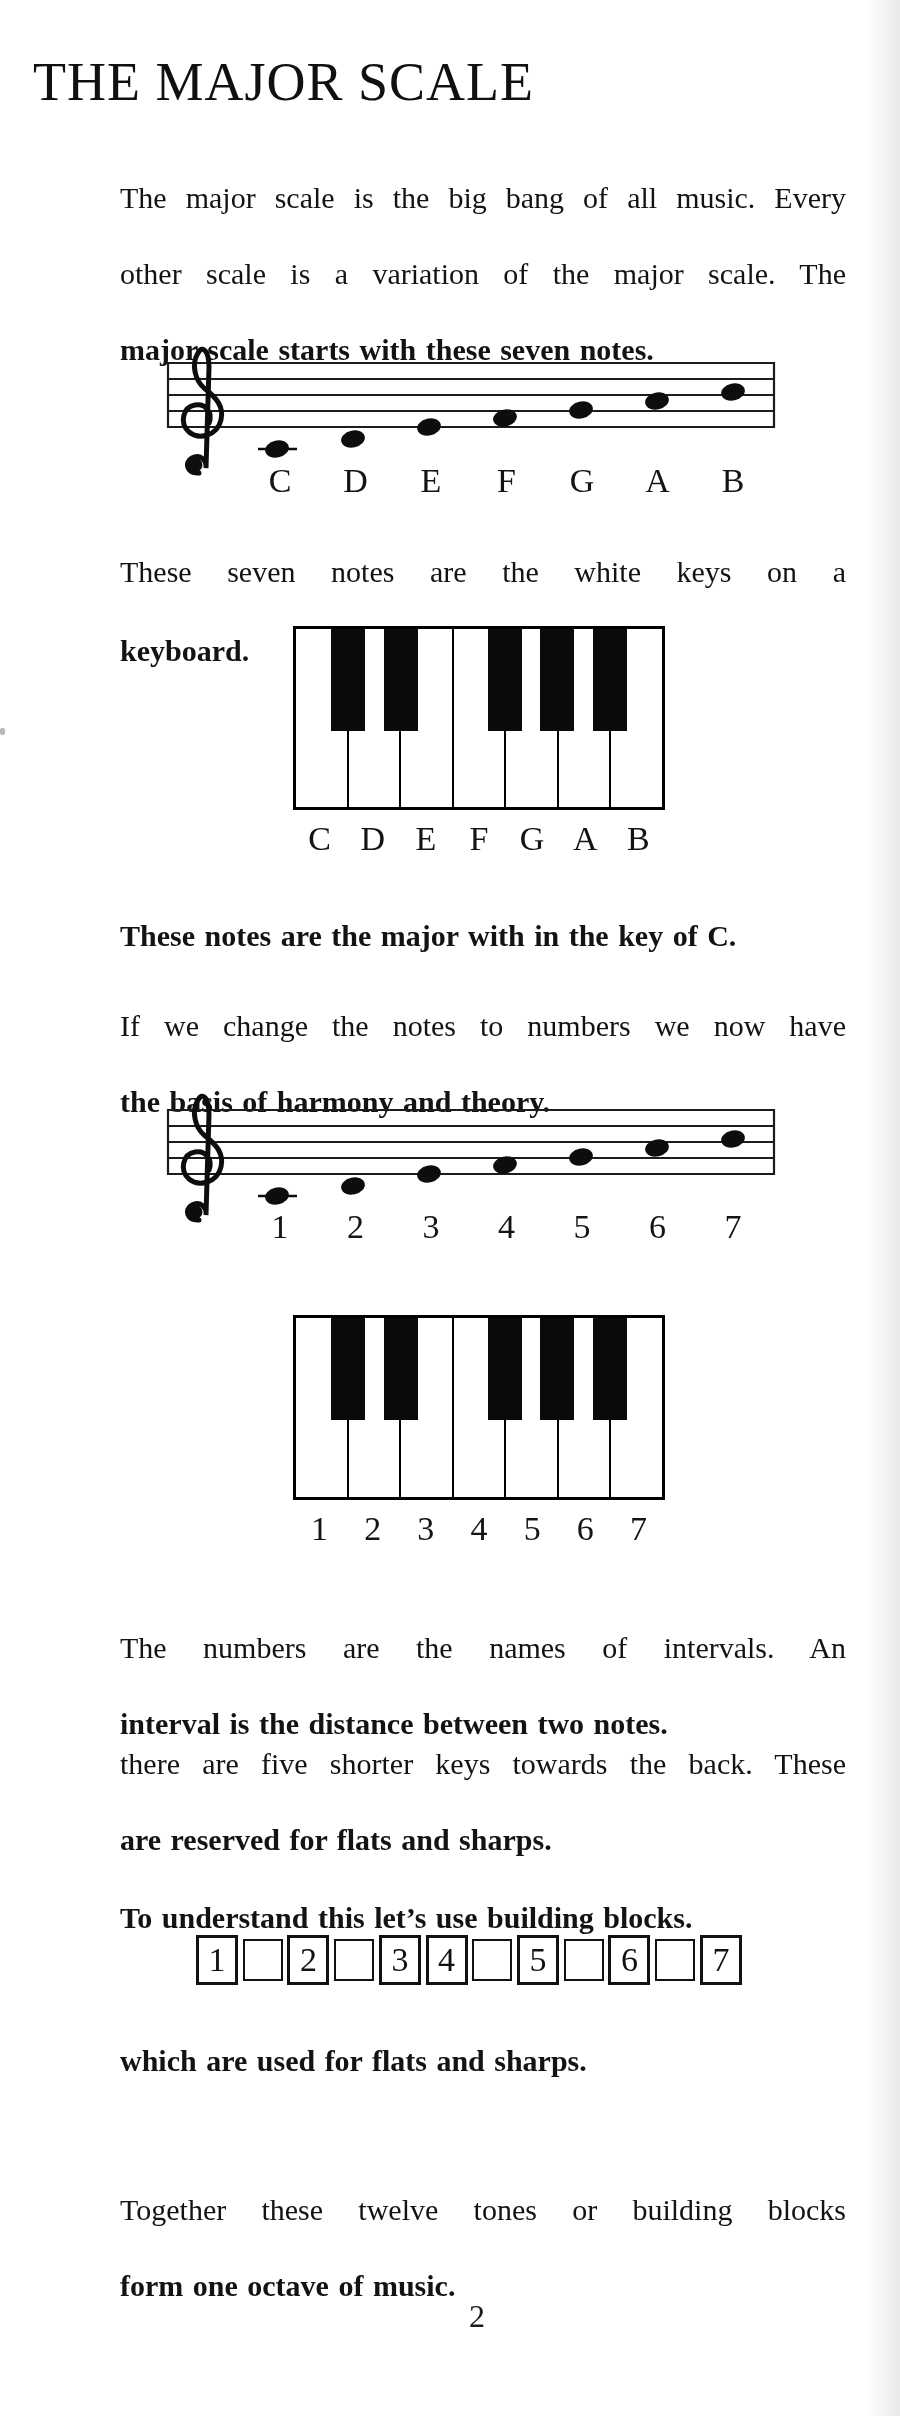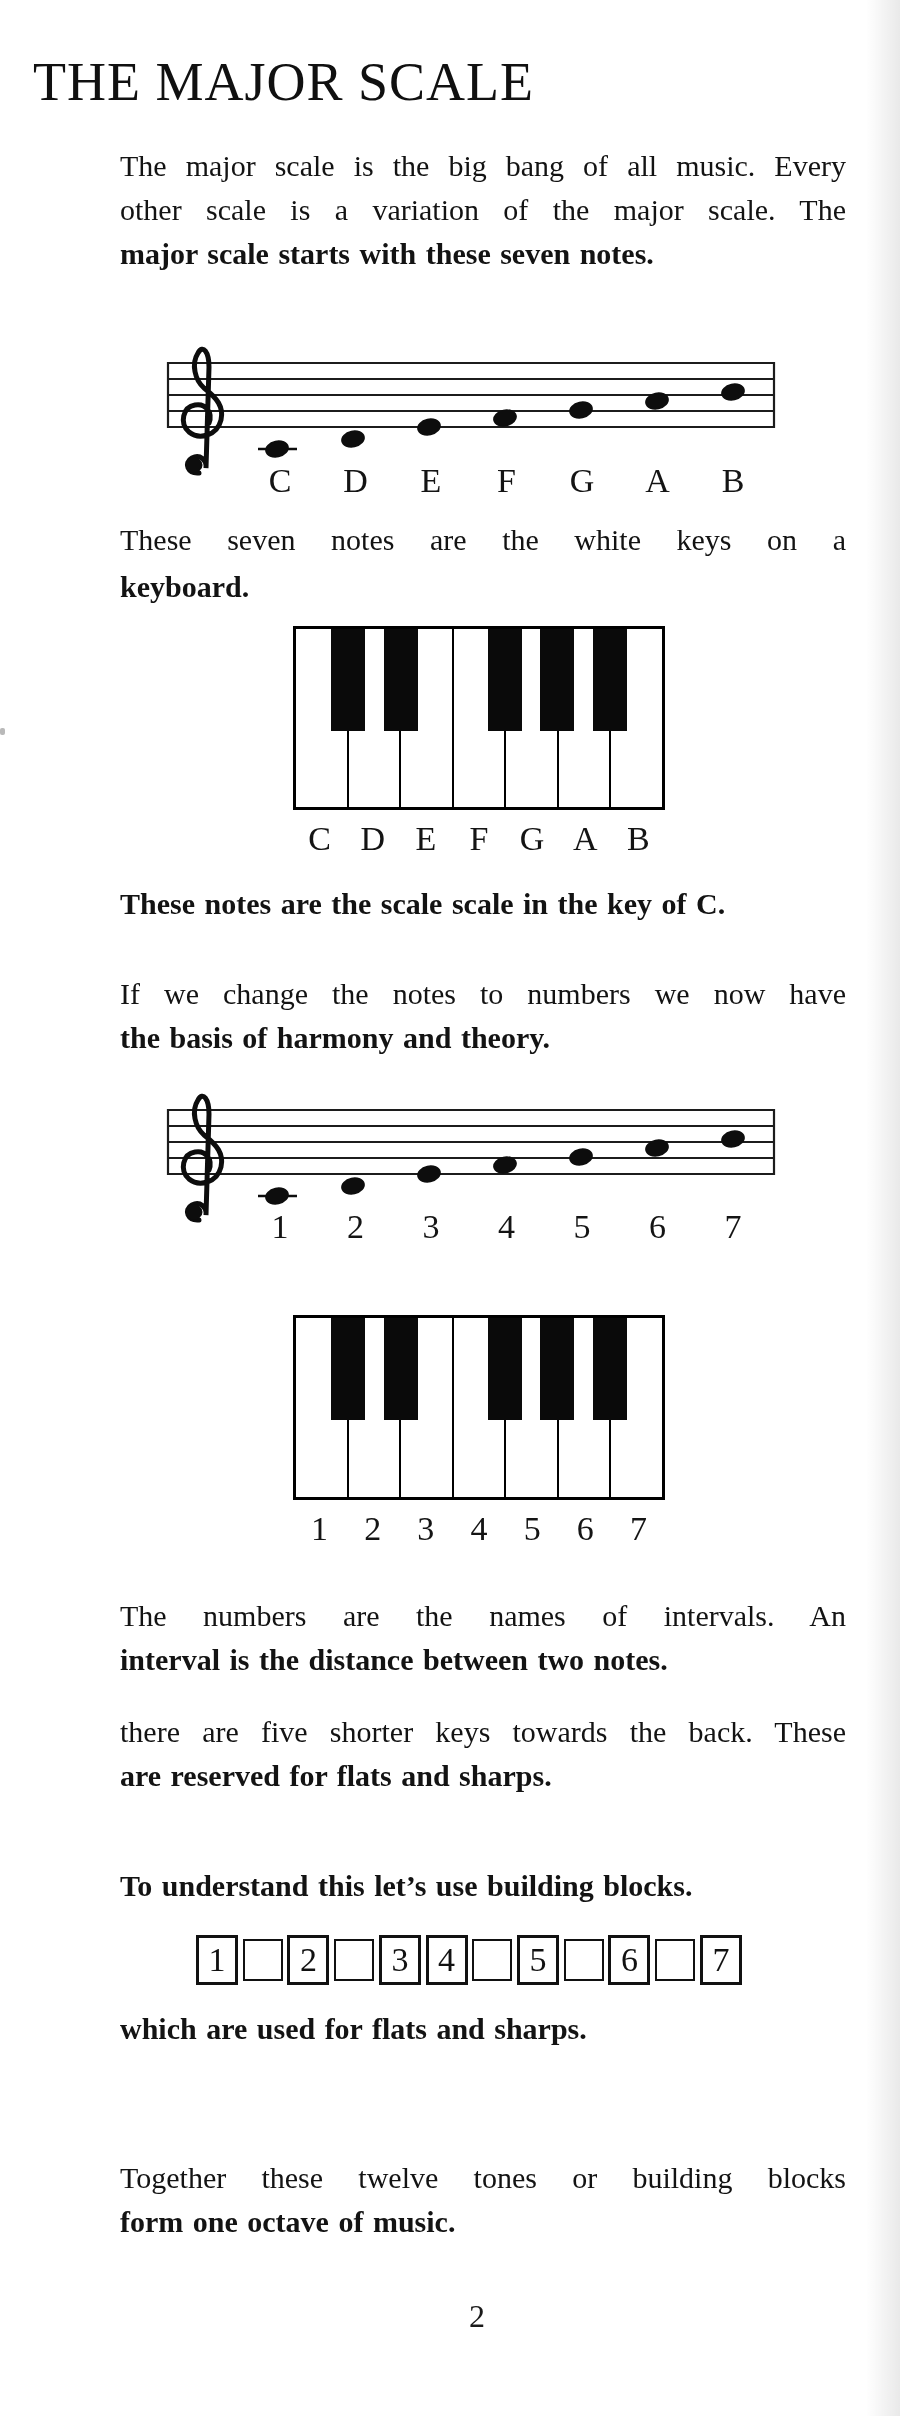"The major scale is the" .para .line { margin-top: none -> 32px }
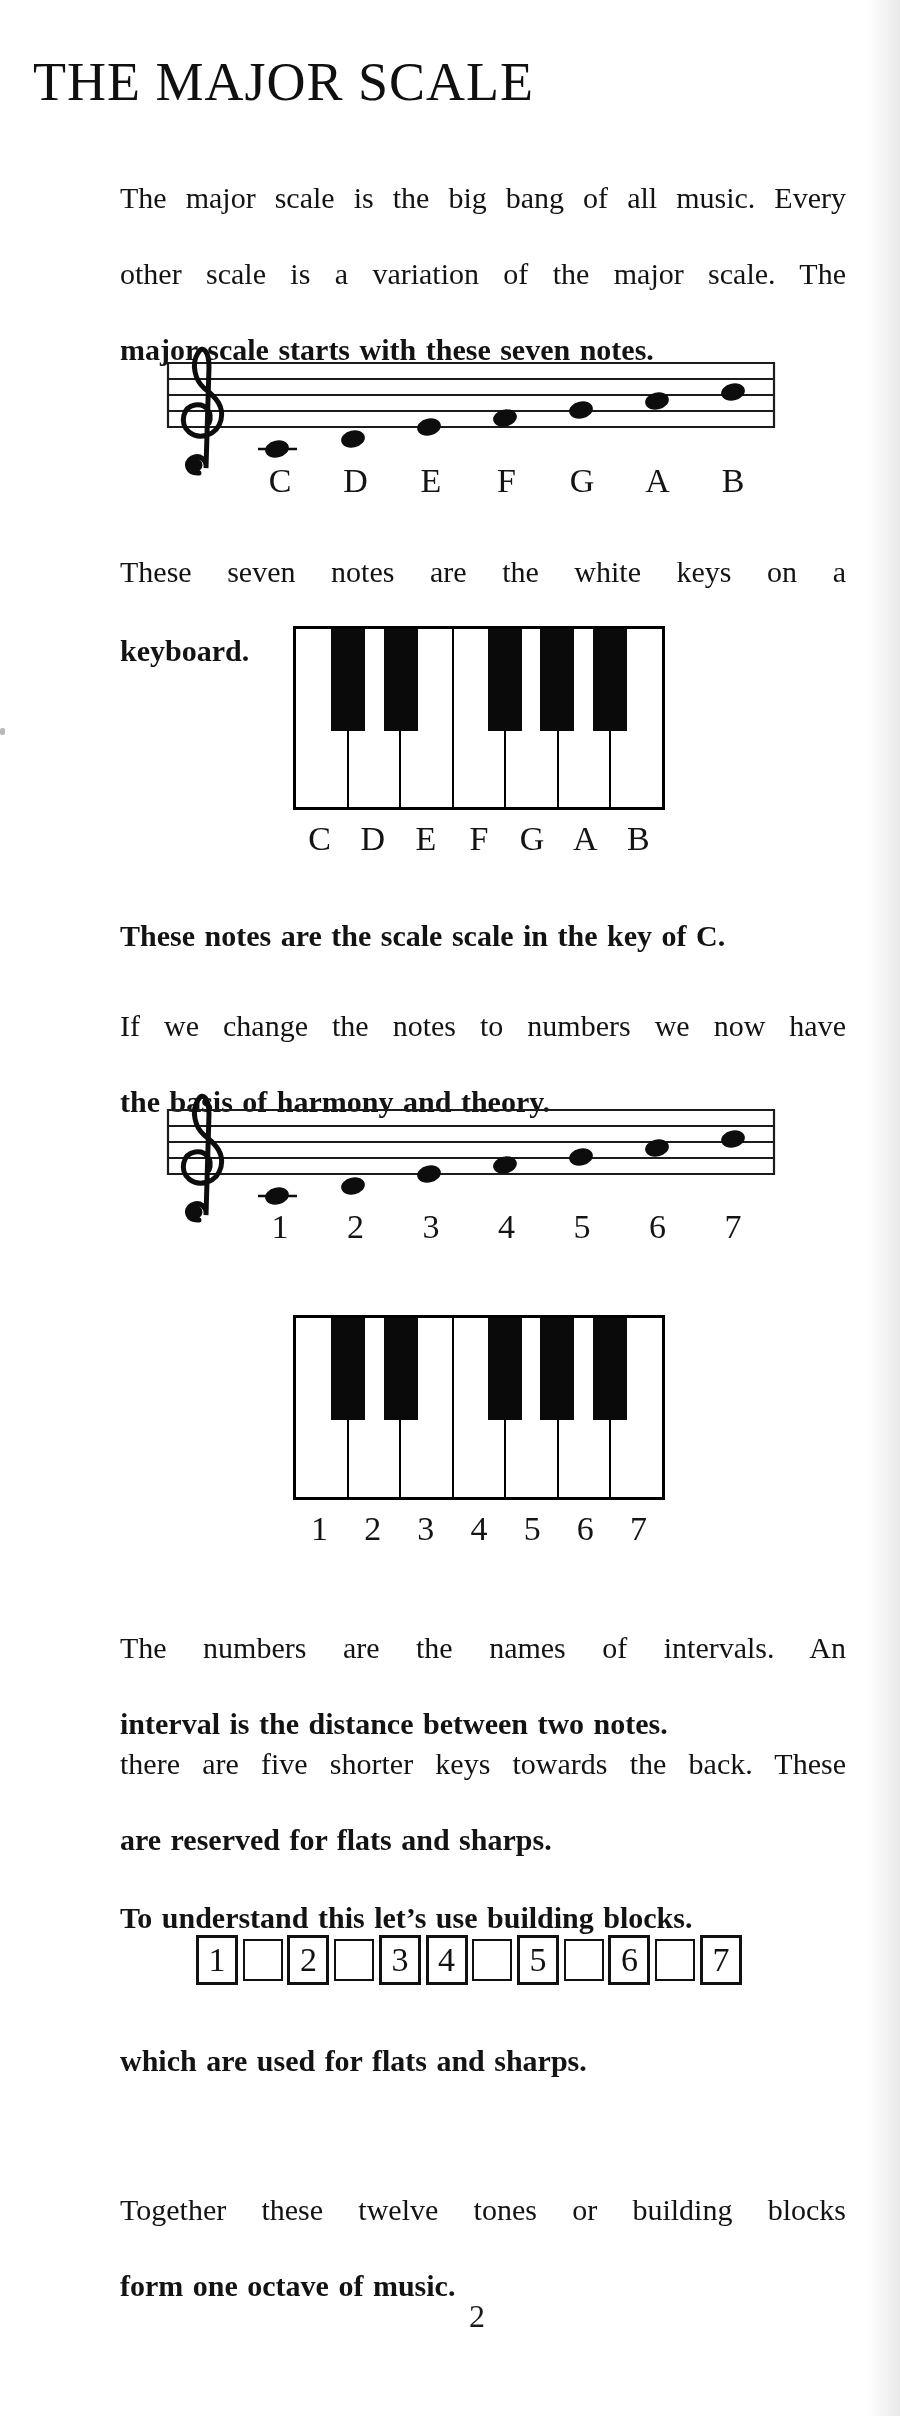"These notes are the scale" span.line { text: scale scale -> major with }
